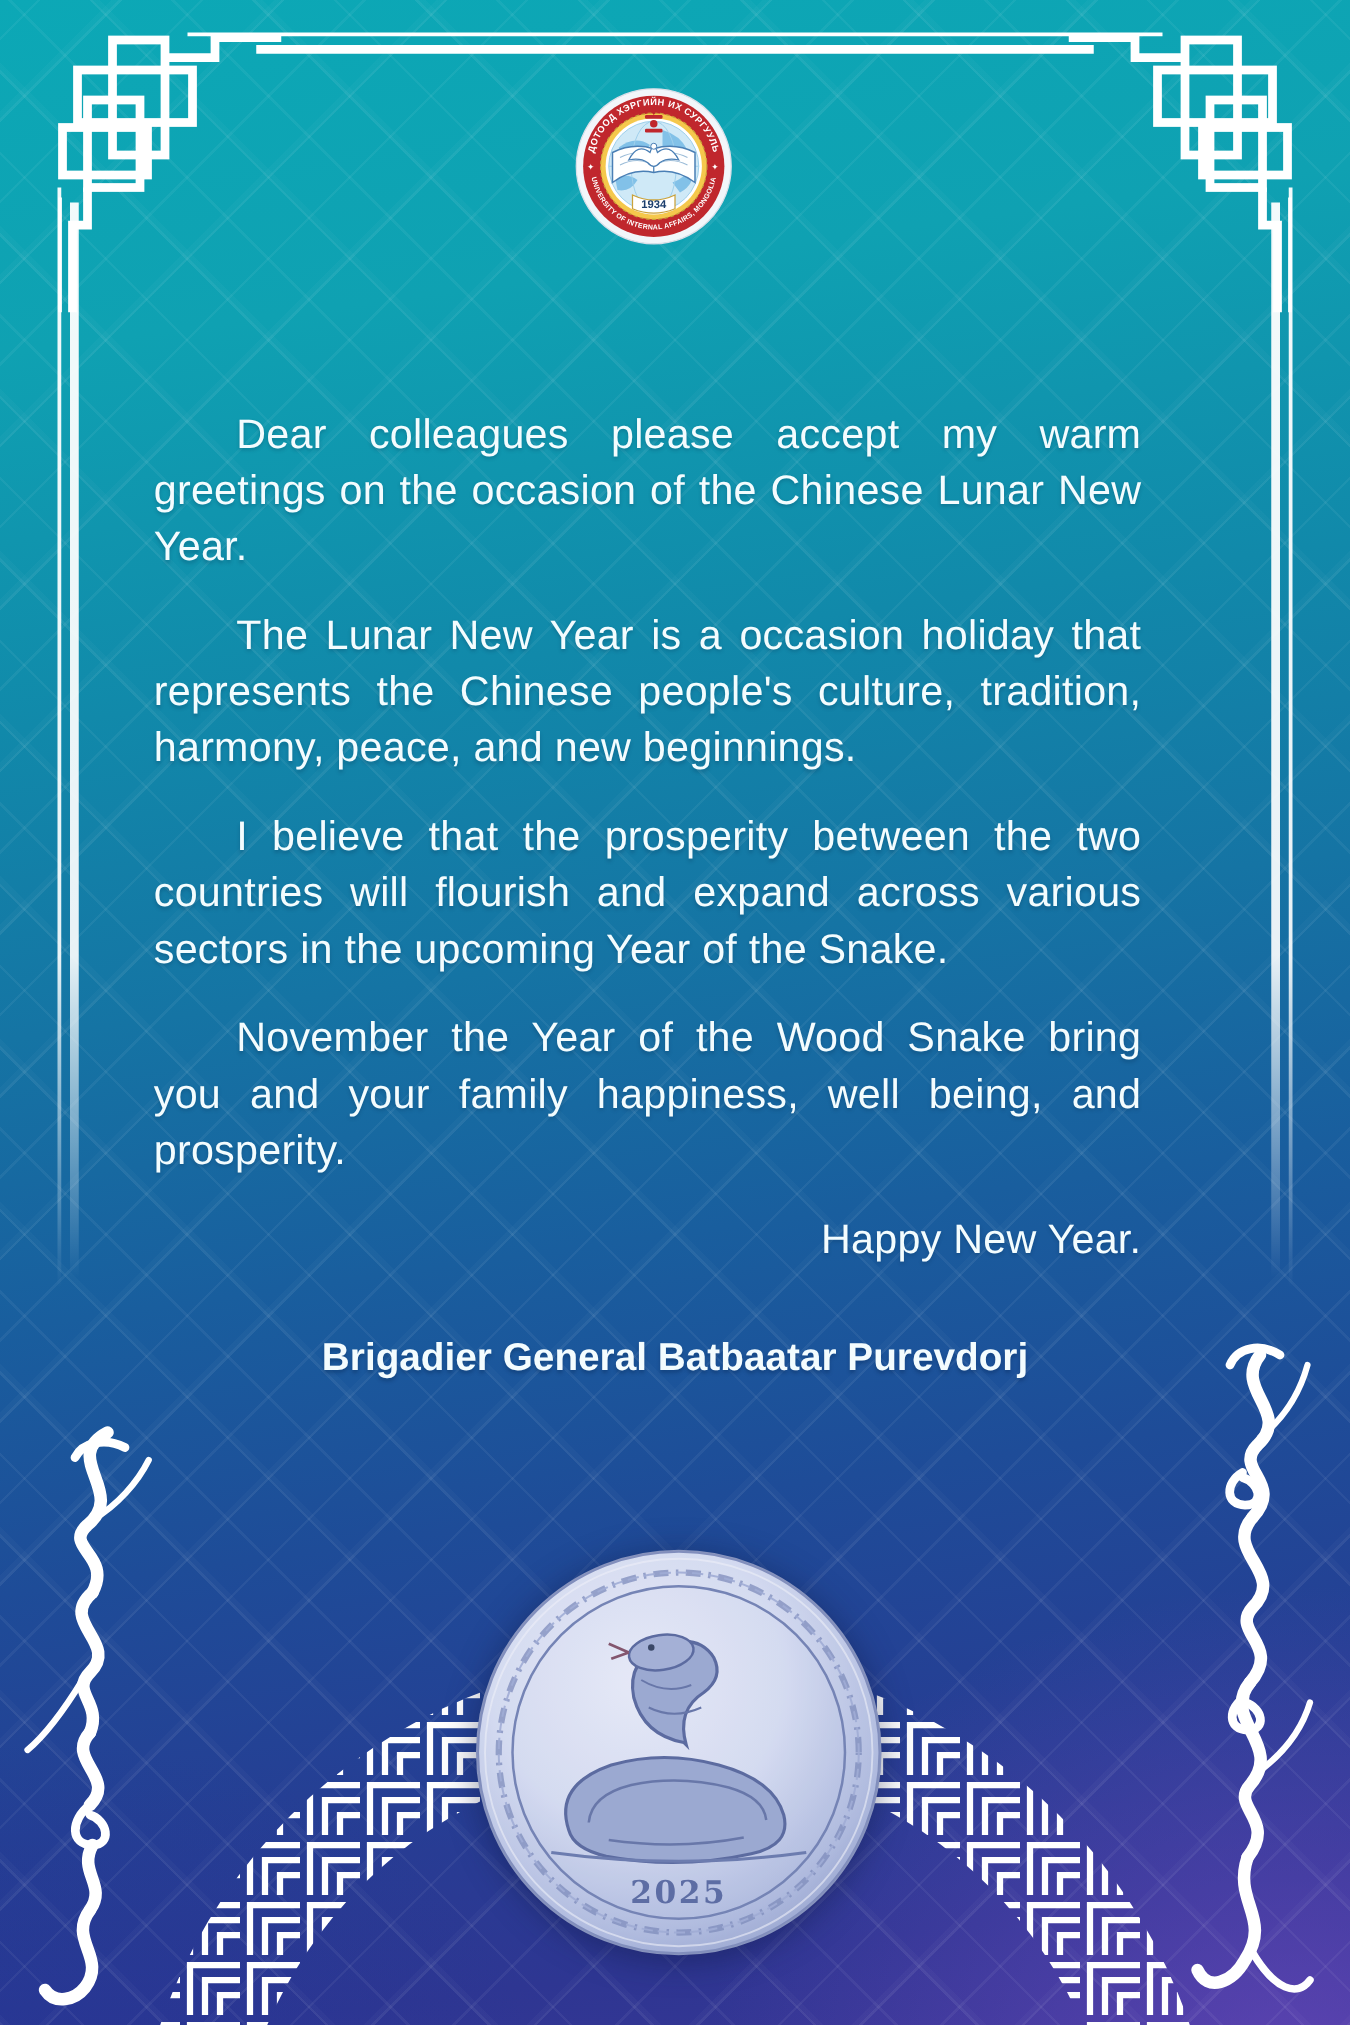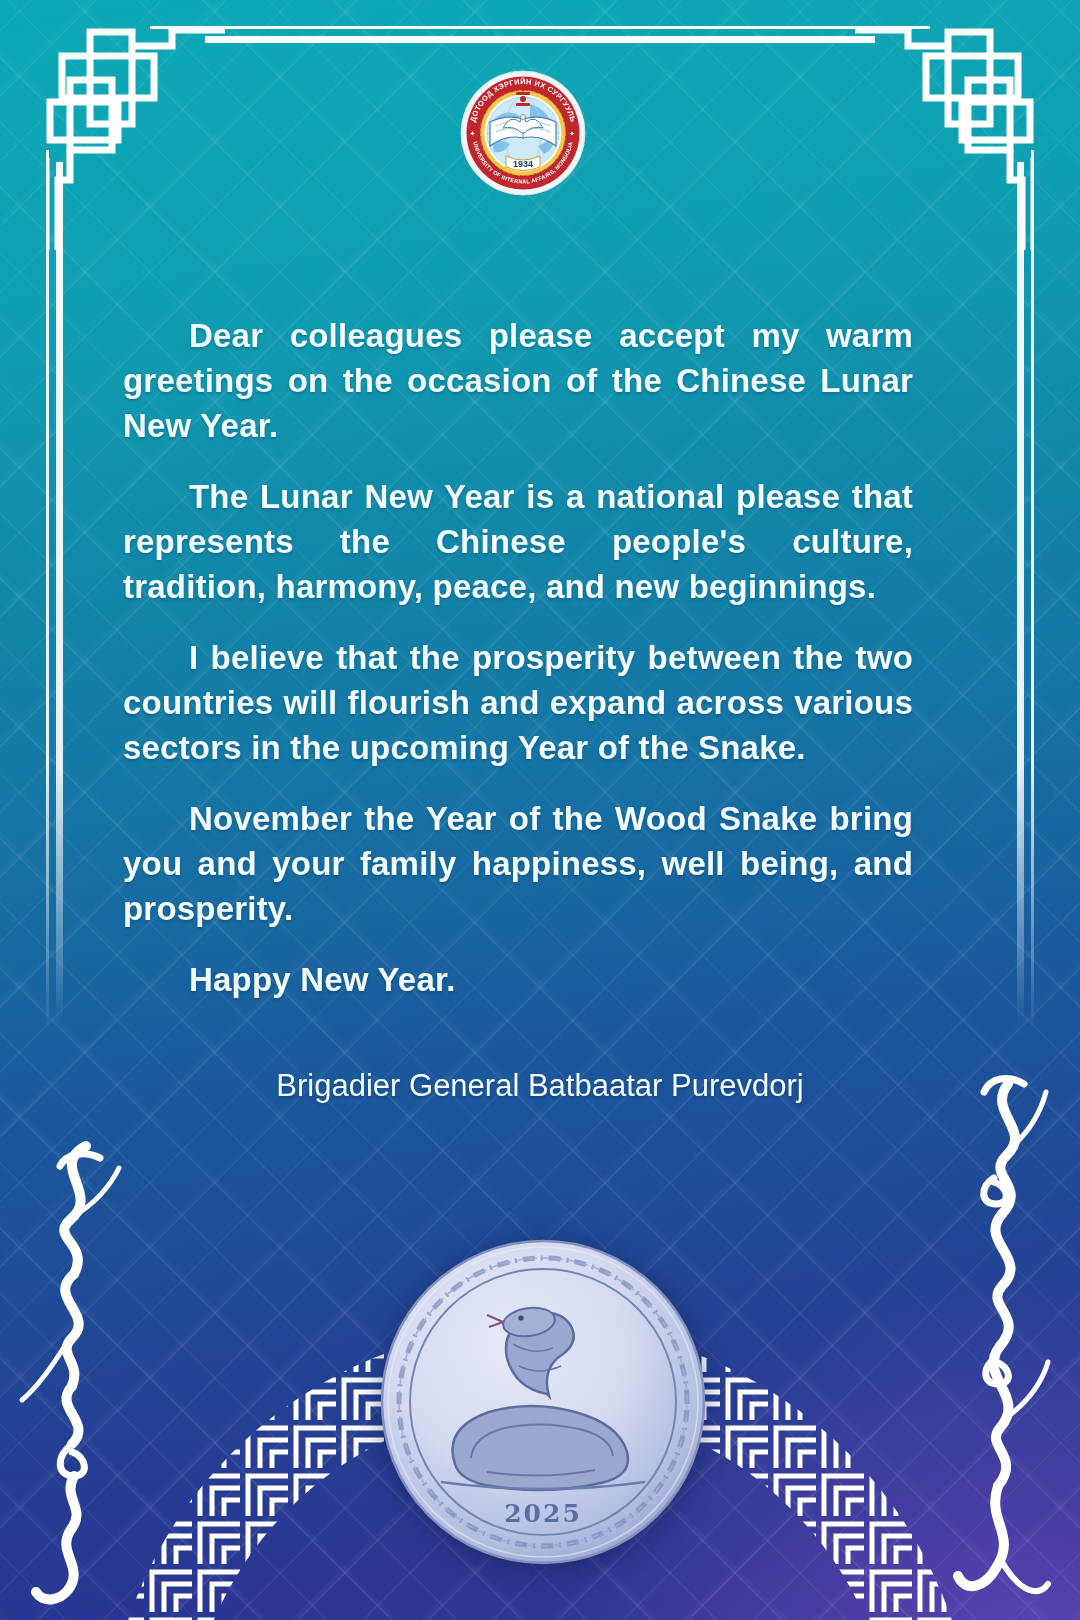"Dear colleagues please accept my" .message { font-weight: bold -> normal; top: 313px -> 324px }
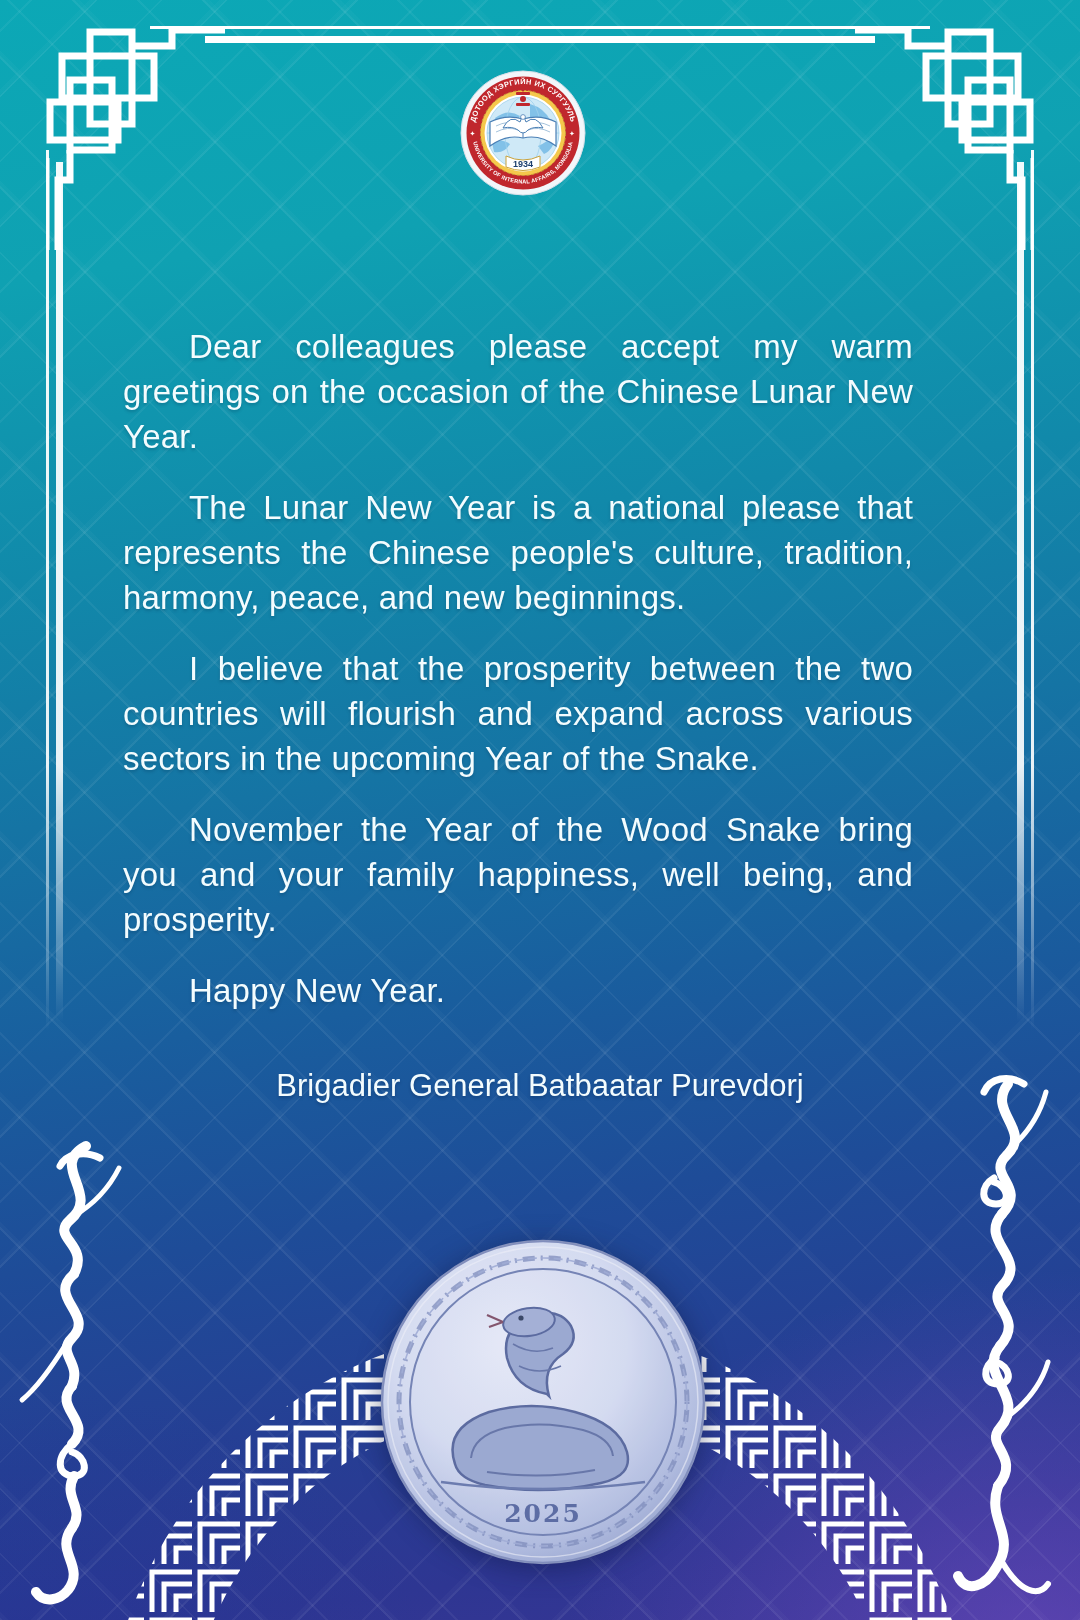"The Lunar New Year is" p { text: national please -> occasion holiday }
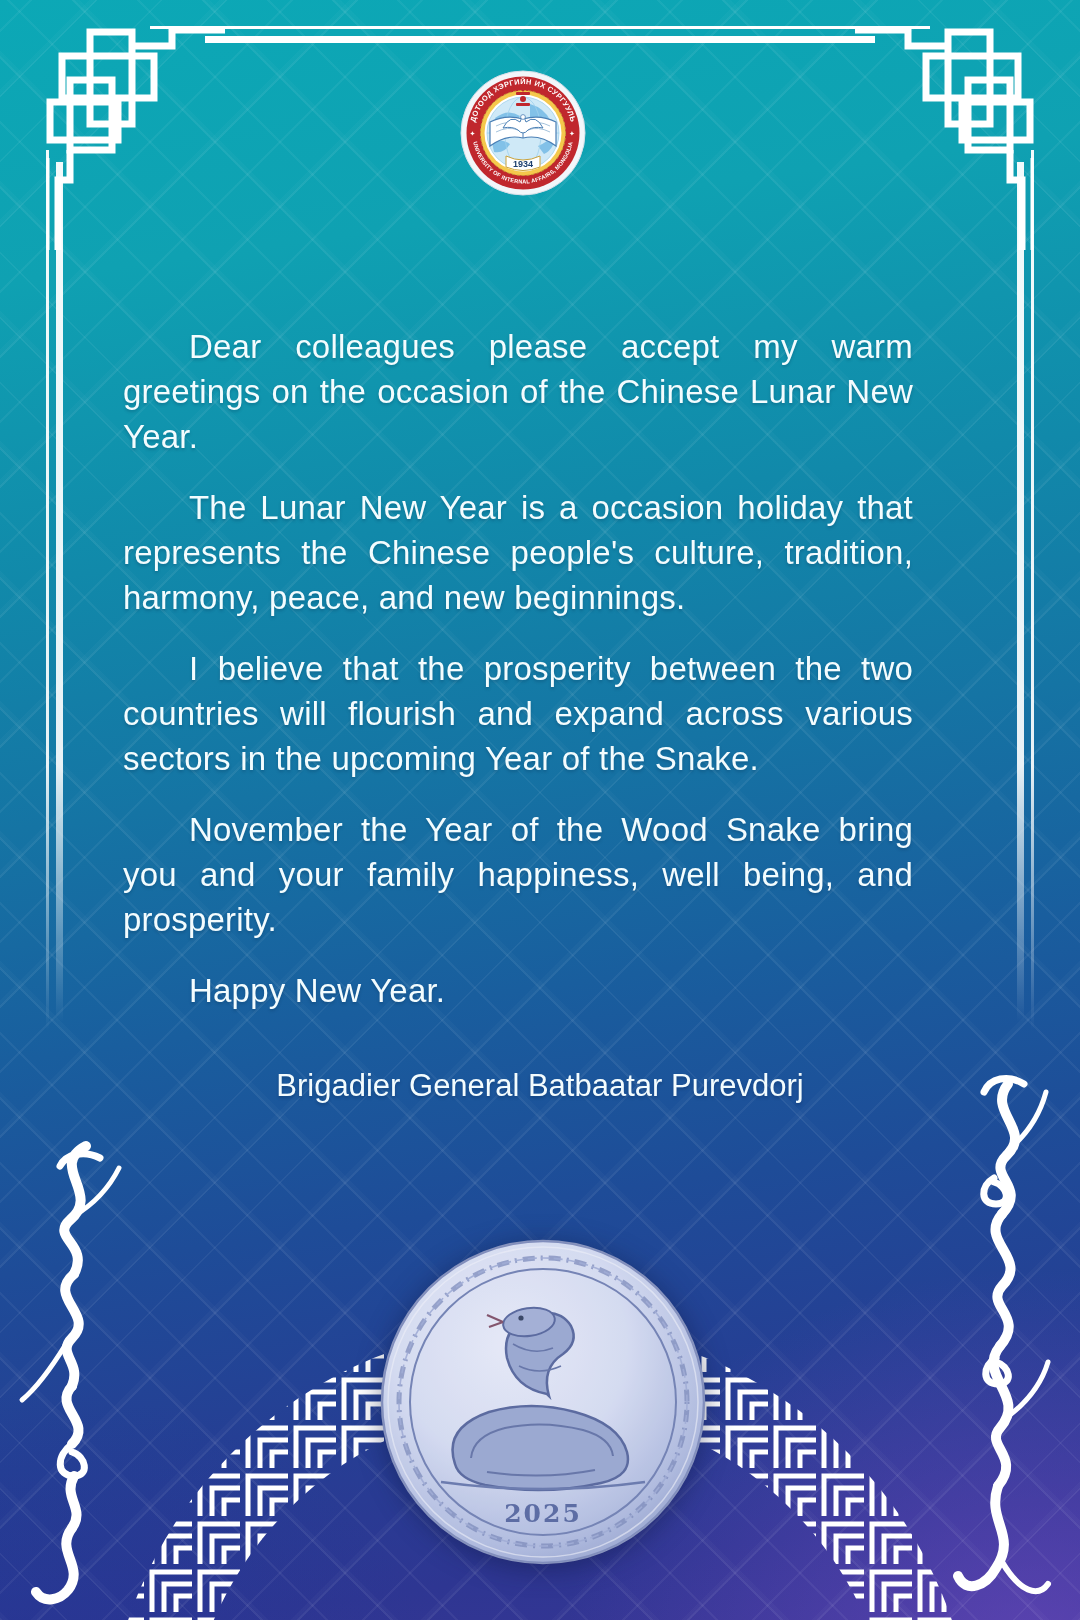"Happy New Year." .message p.last { text-align: left -> right }
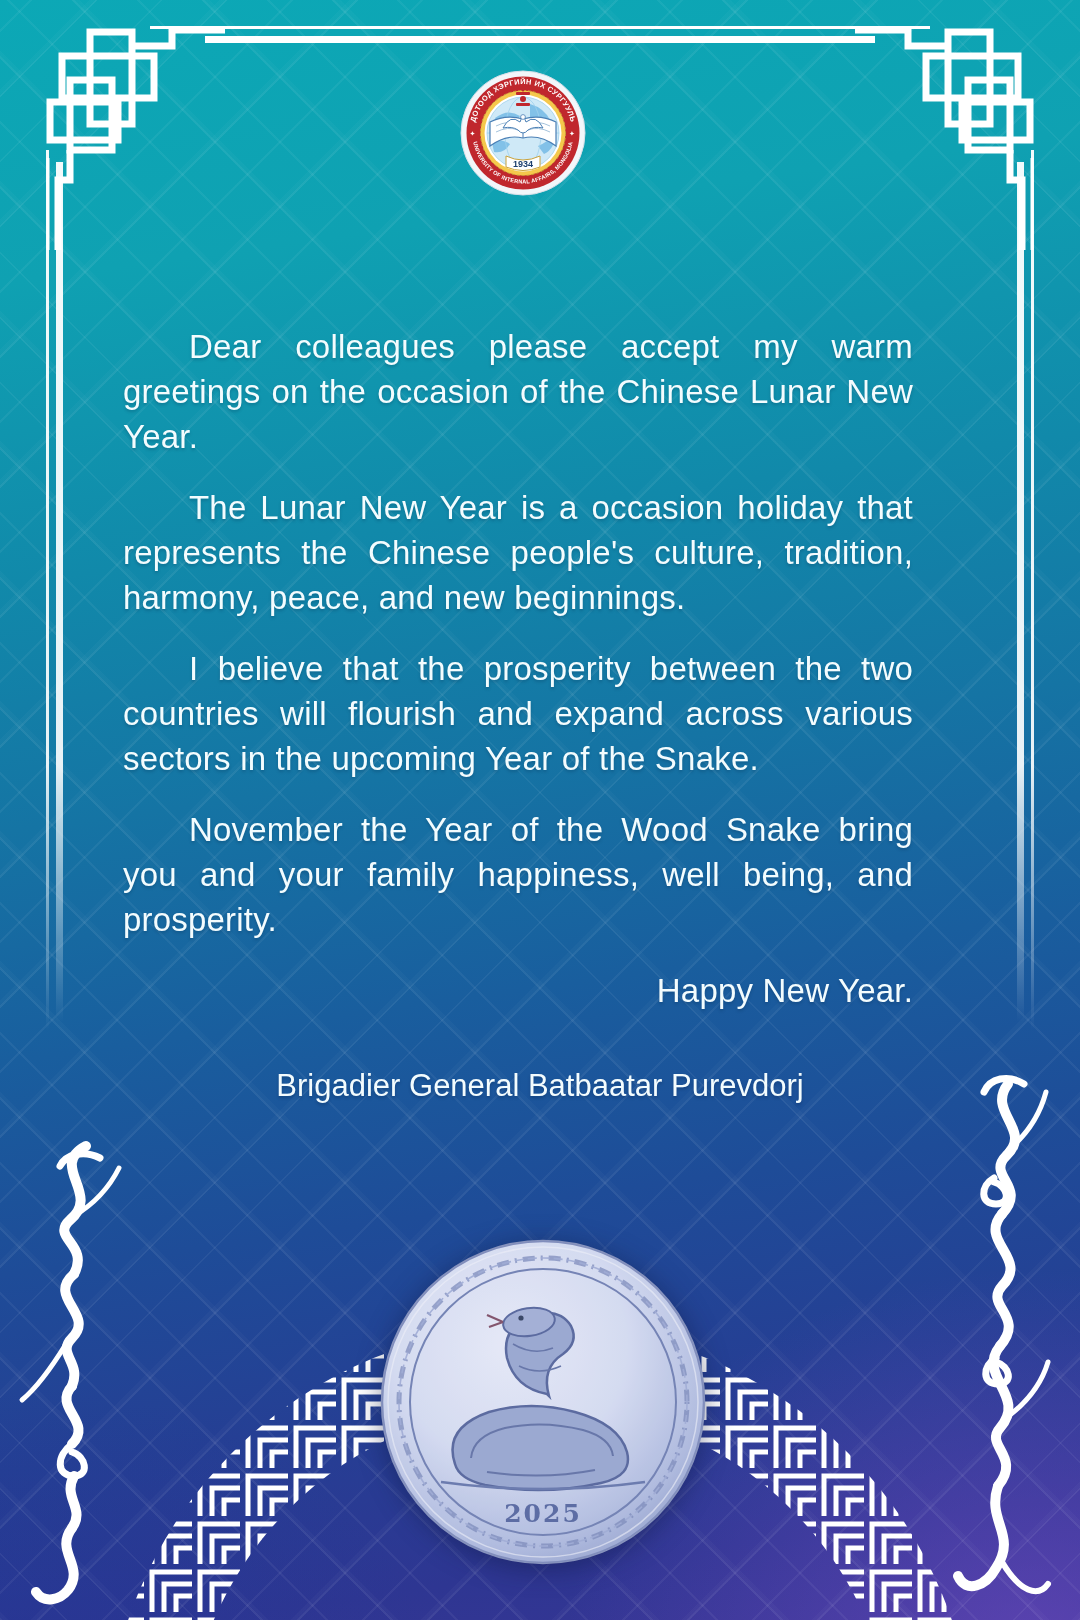"Brigadier General Batbaatar Purevdorj" .signature { font-weight: normal -> bold }
